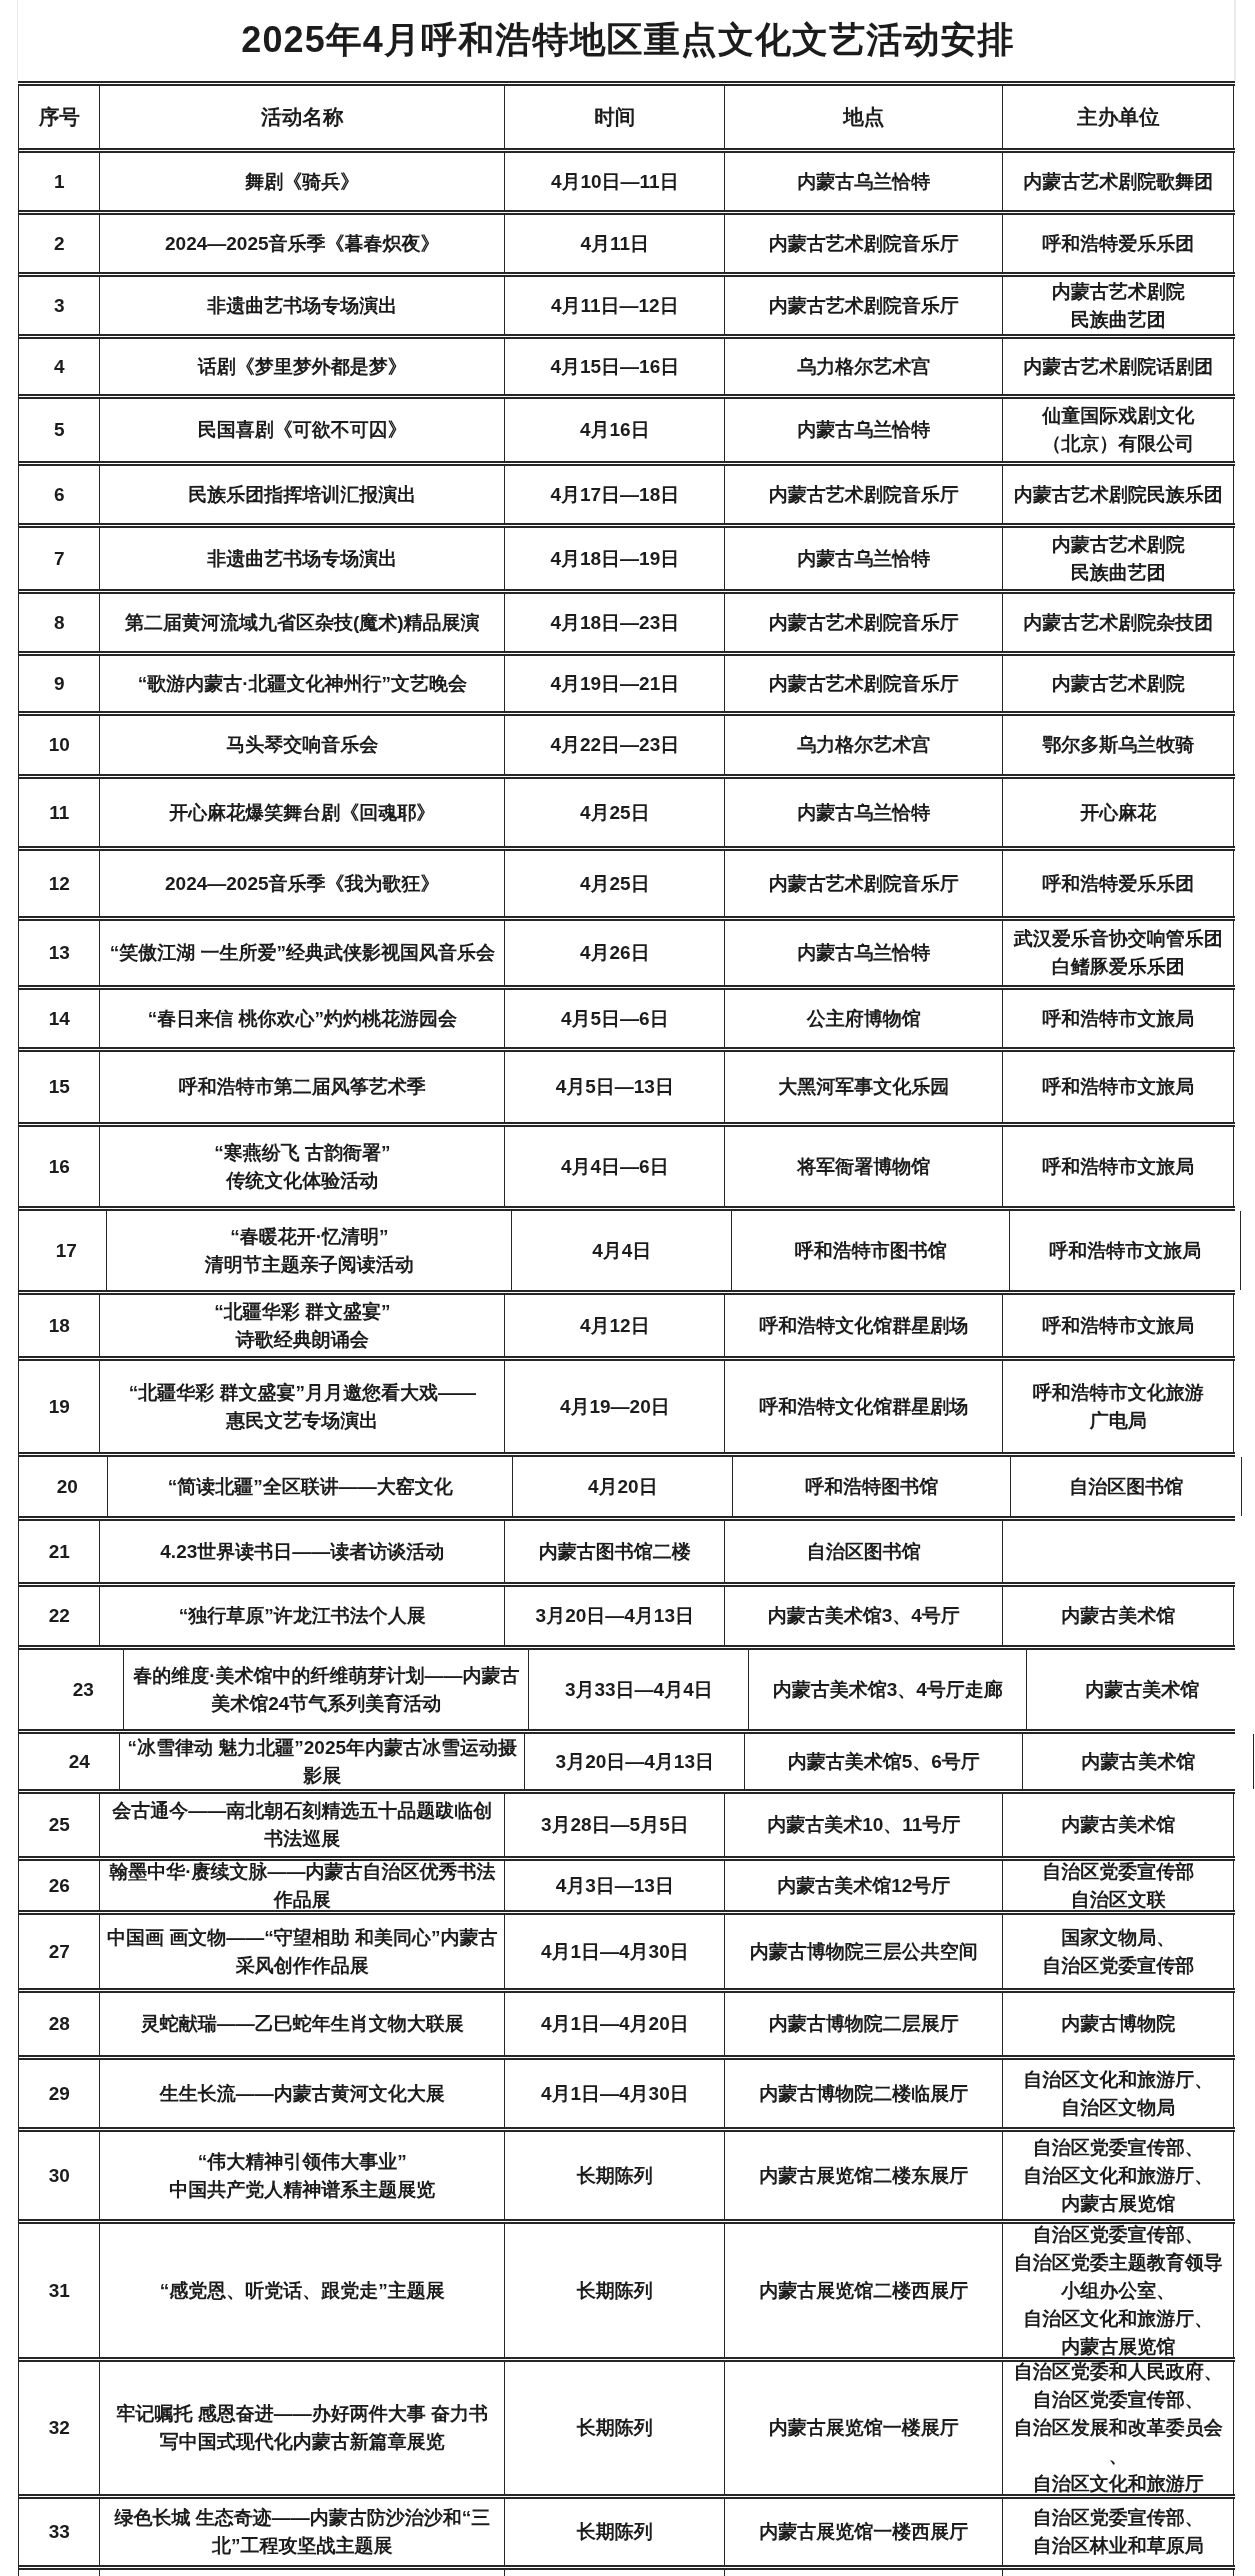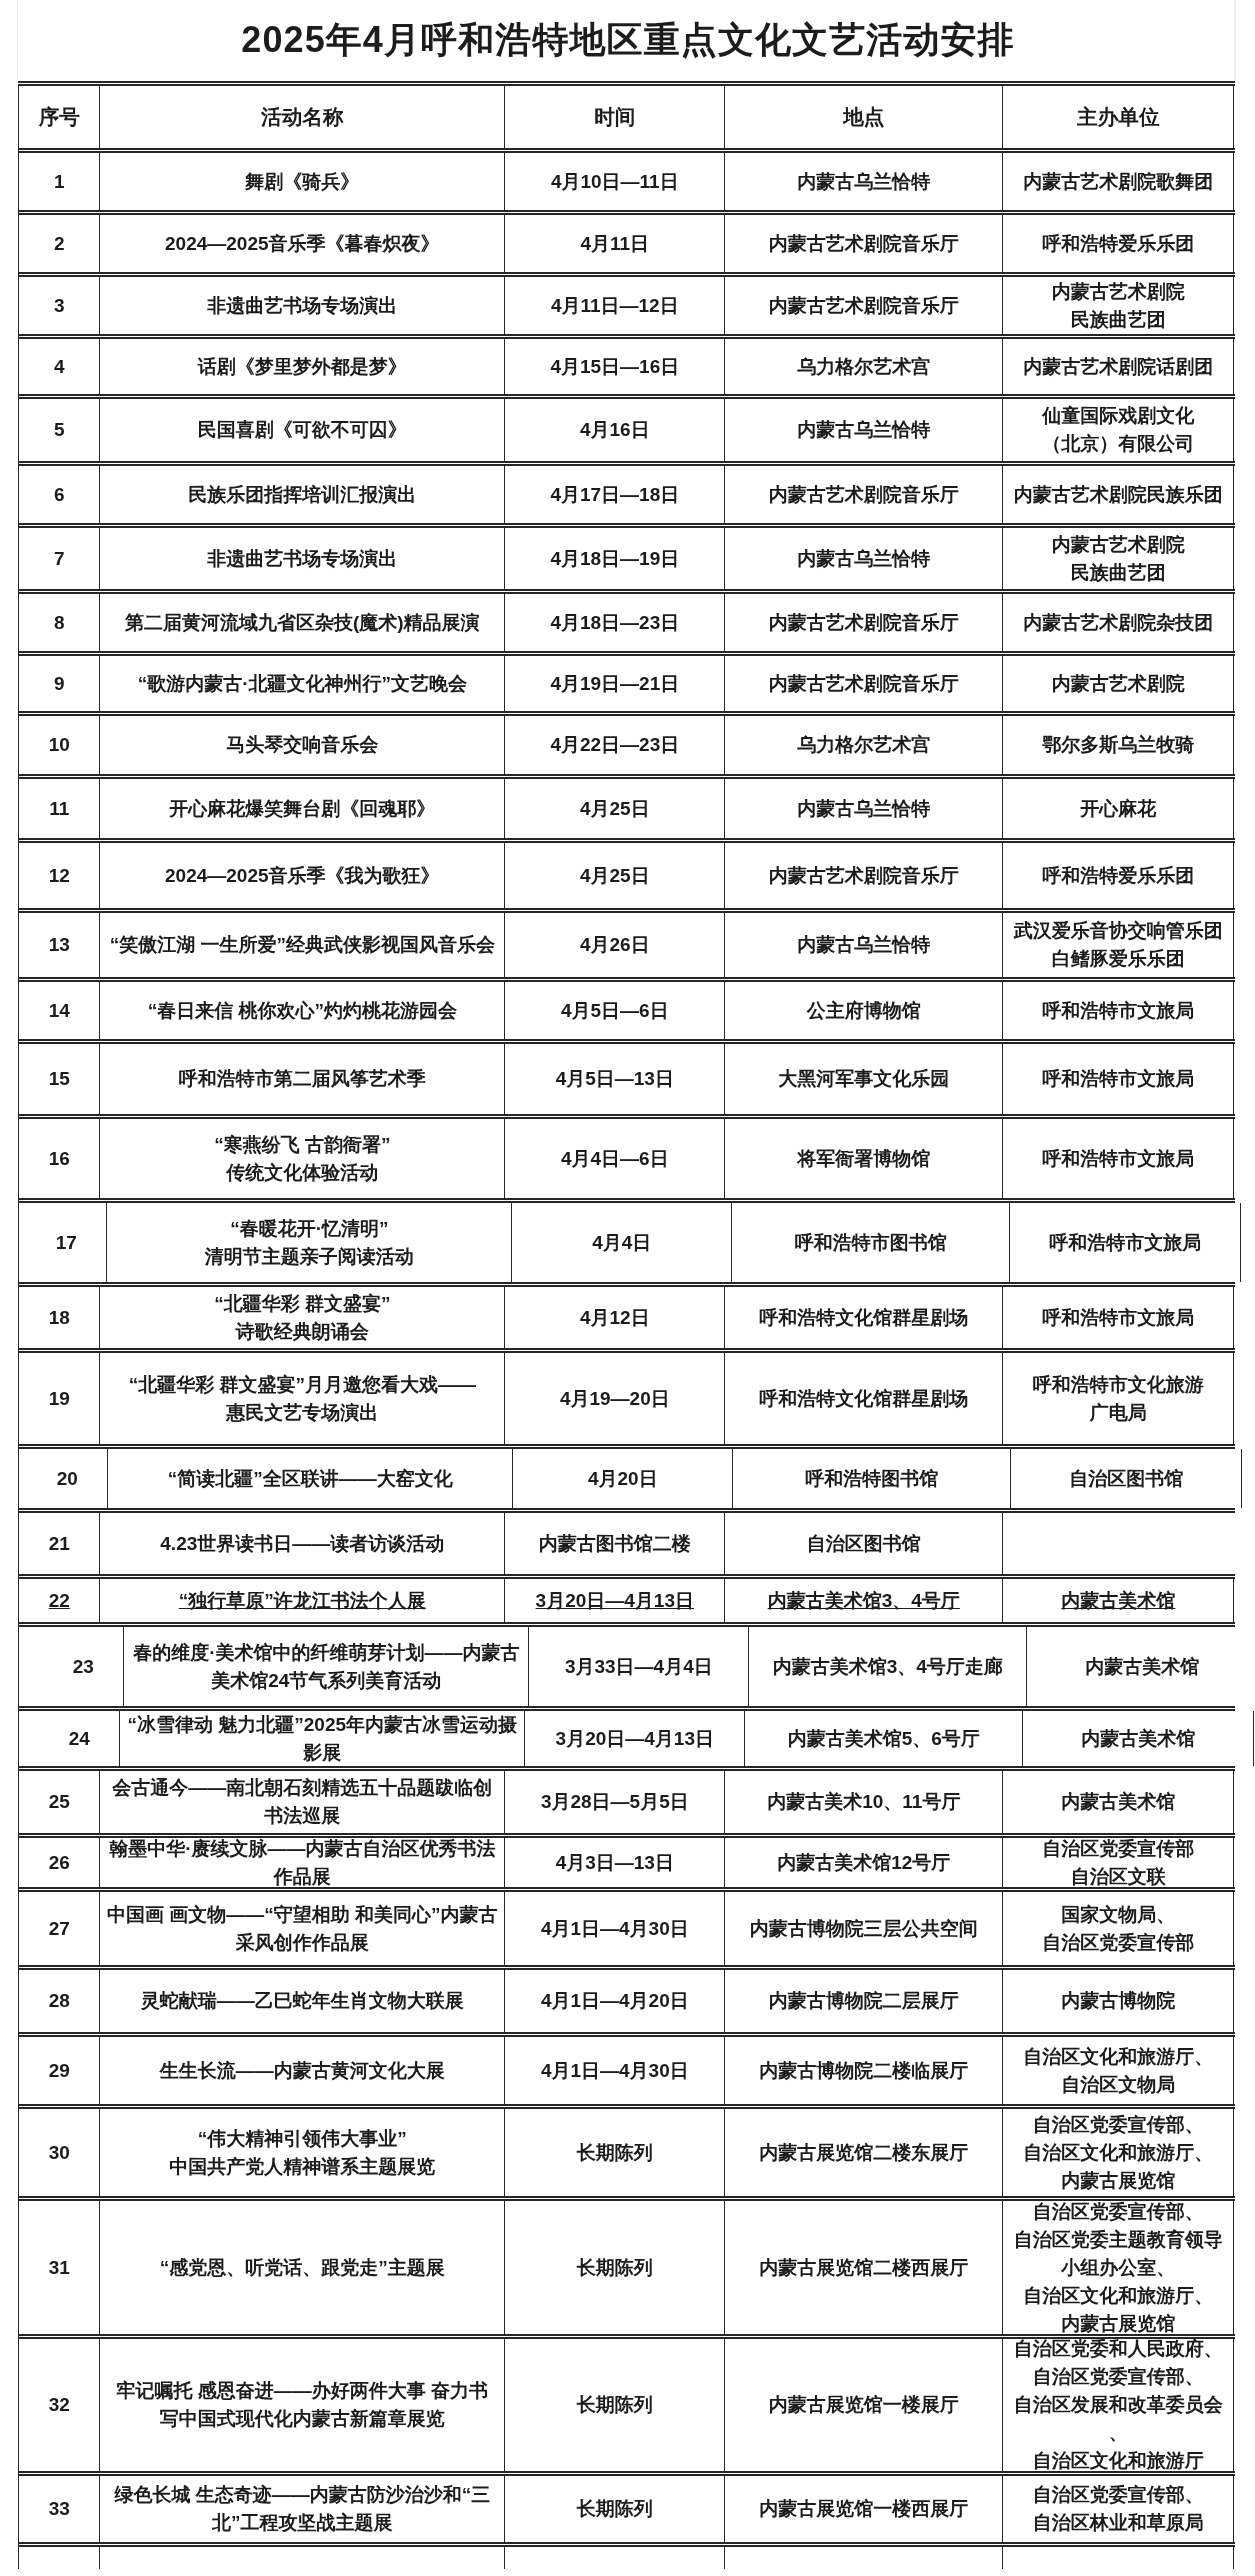"11" div.tr { height: 64px -> 72px }
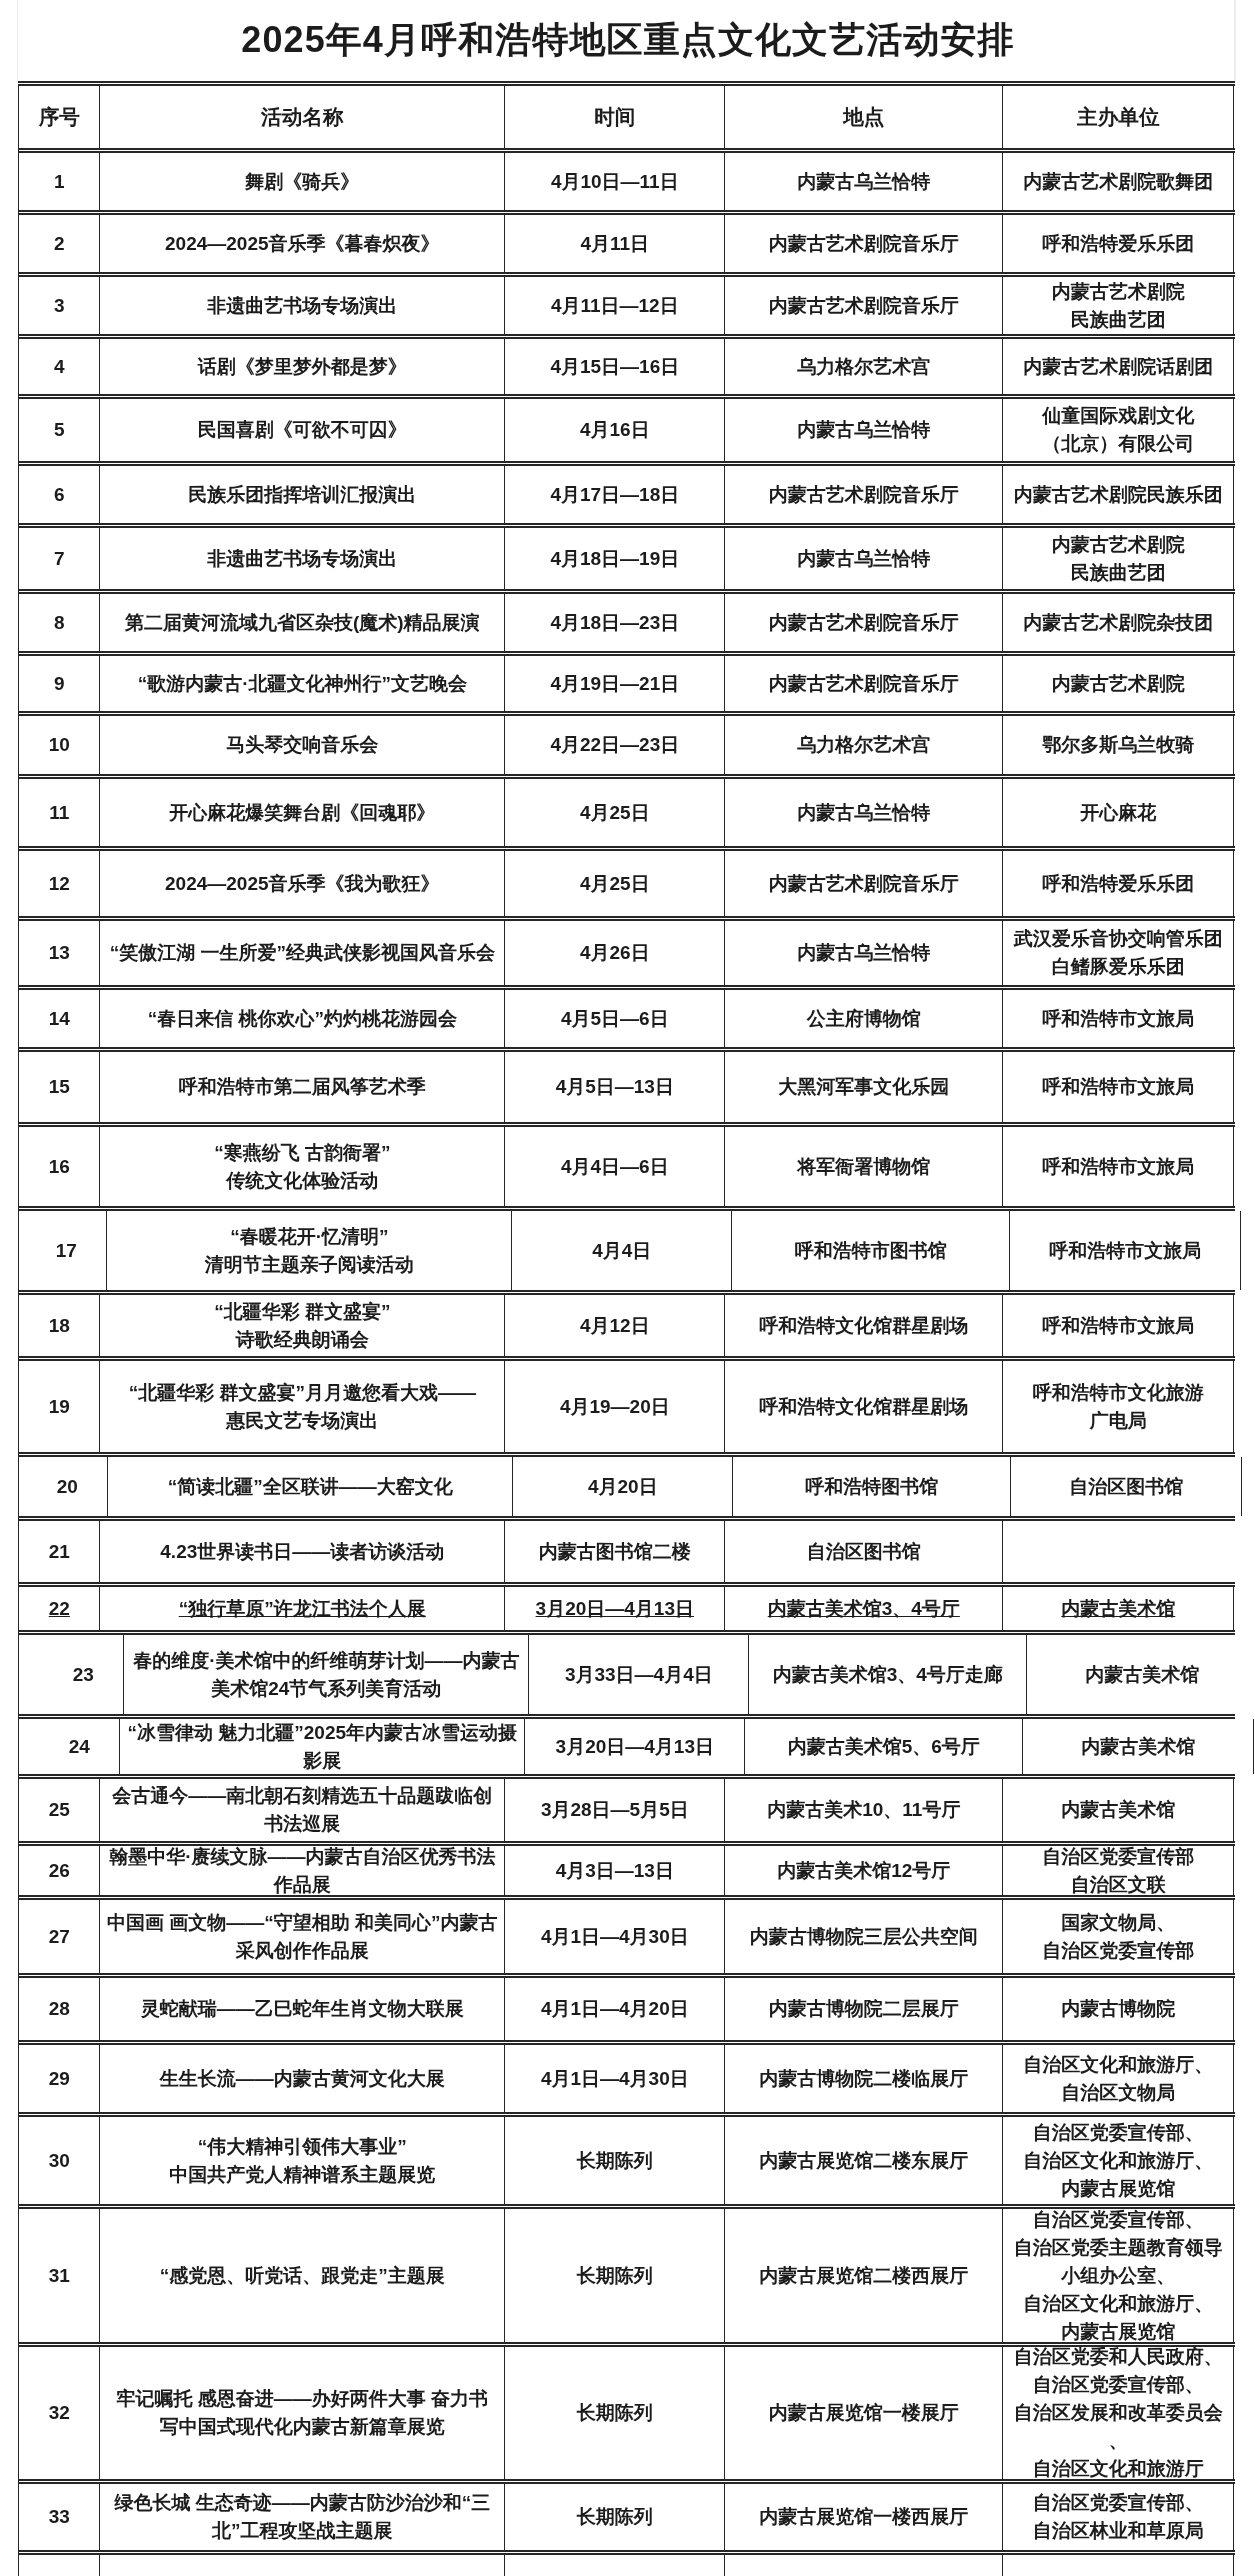"22" div.tr { height: 48px -> 63px; text-decoration: underline -> none }
